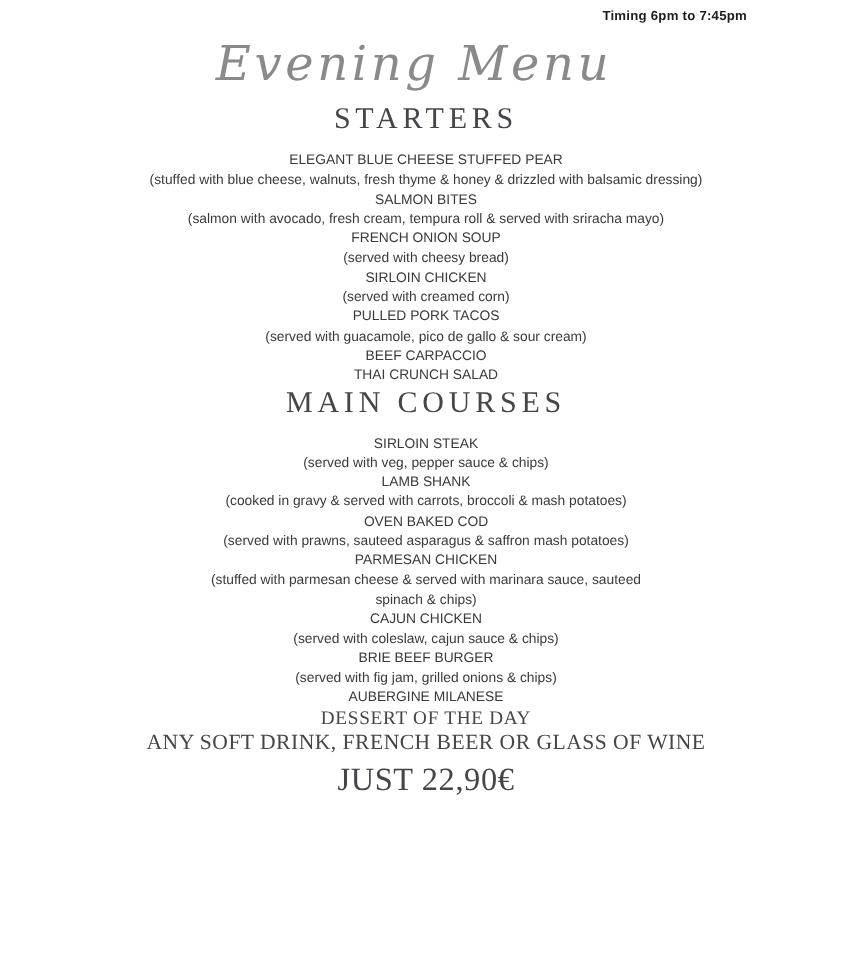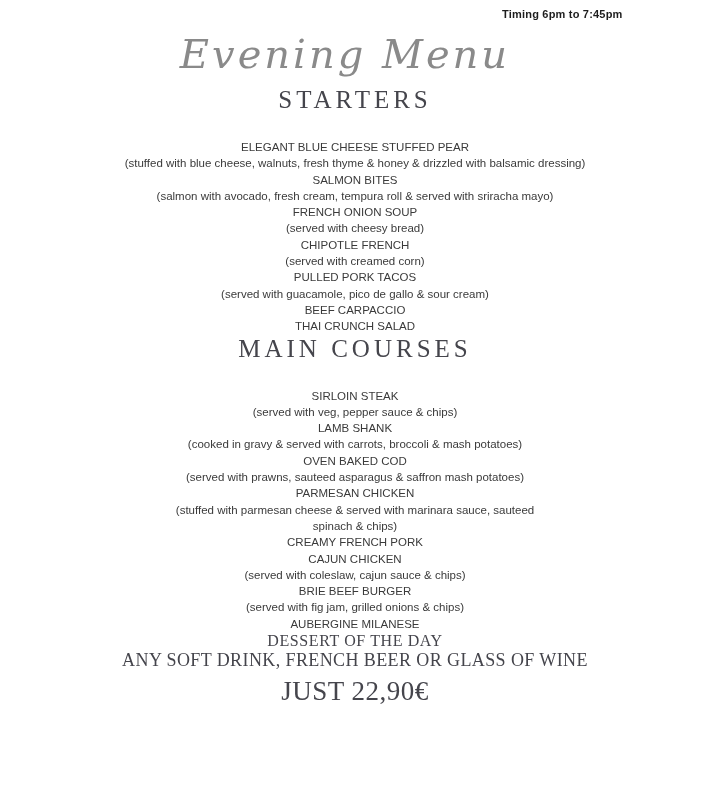"ELEGANT BLUE CHEESE STUFFED PEAR" .items { margin-top: 25px -> 12px }
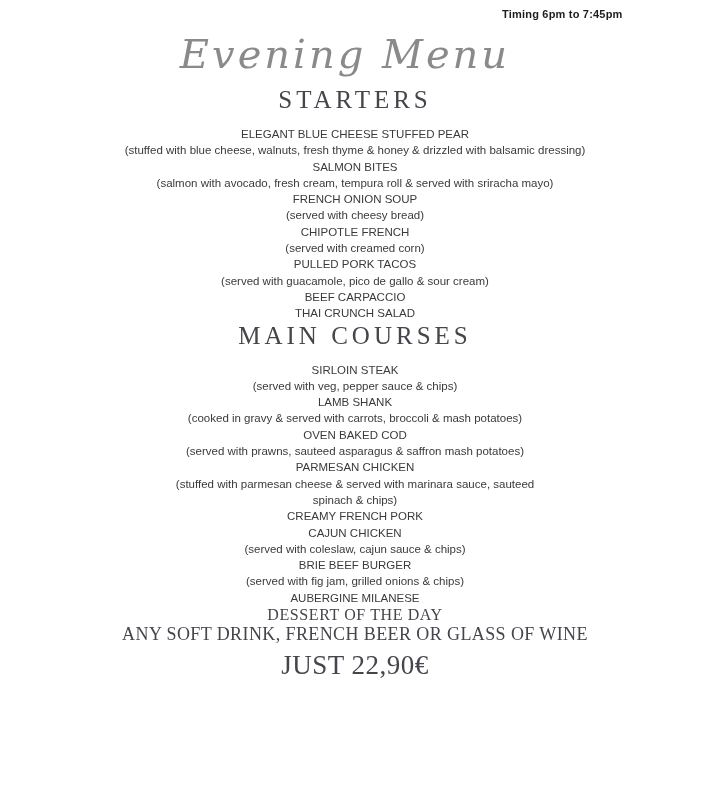"CHIPOTLE FRENCH" p.item-name { text: CHIPOTLE FRENCH -> SIRLOIN CHICKEN }
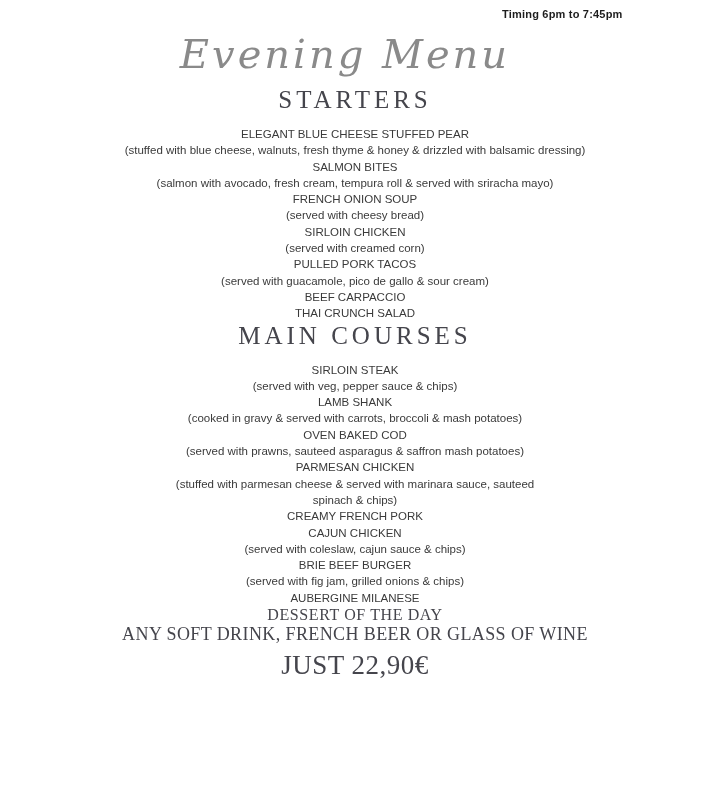"CREAMY FRENCH PORK" p.item-name { html: <p>CREAMY FRENCH PORK</p> -> none }
